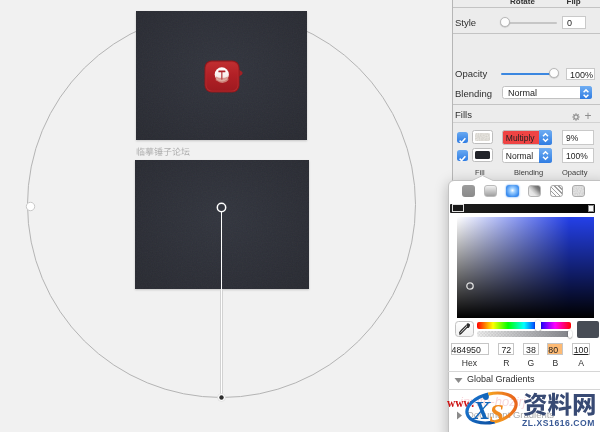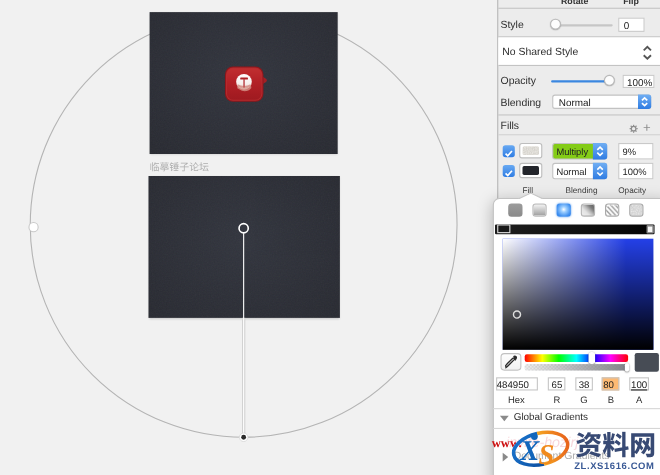"No Shared Style" div.abs { html: <div> <div>No Shared Style</div> <svg> <path></path> <path></path> </svg> </div> -> none }
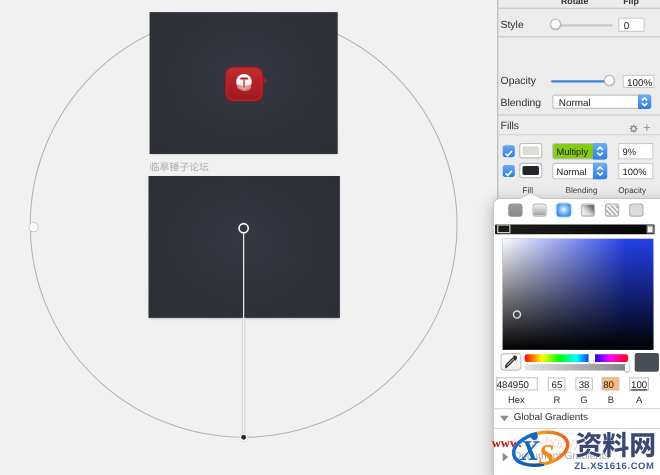"Multiply" div.abs { background: #84cc16 -> #ef4444 }
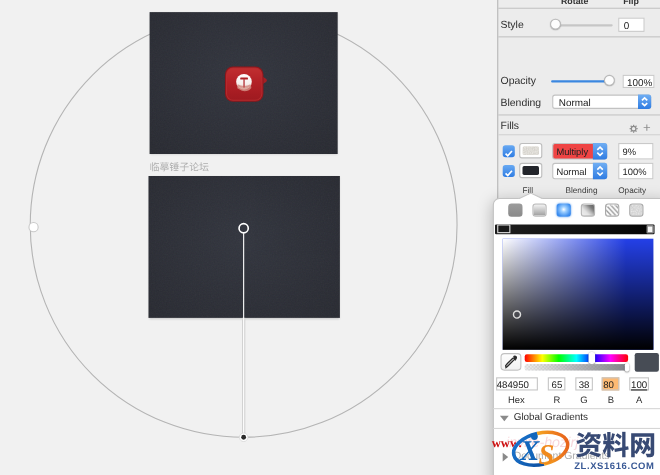"65" div.abs { text: 65 -> 72 }
